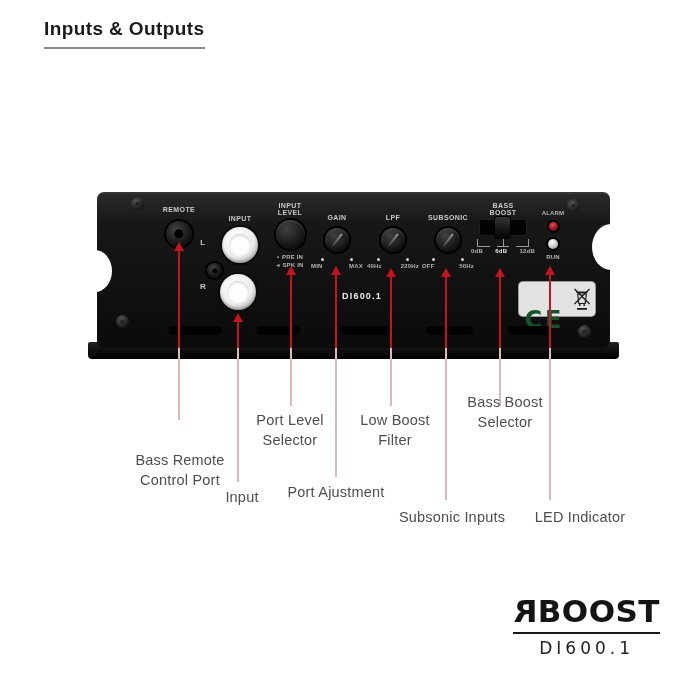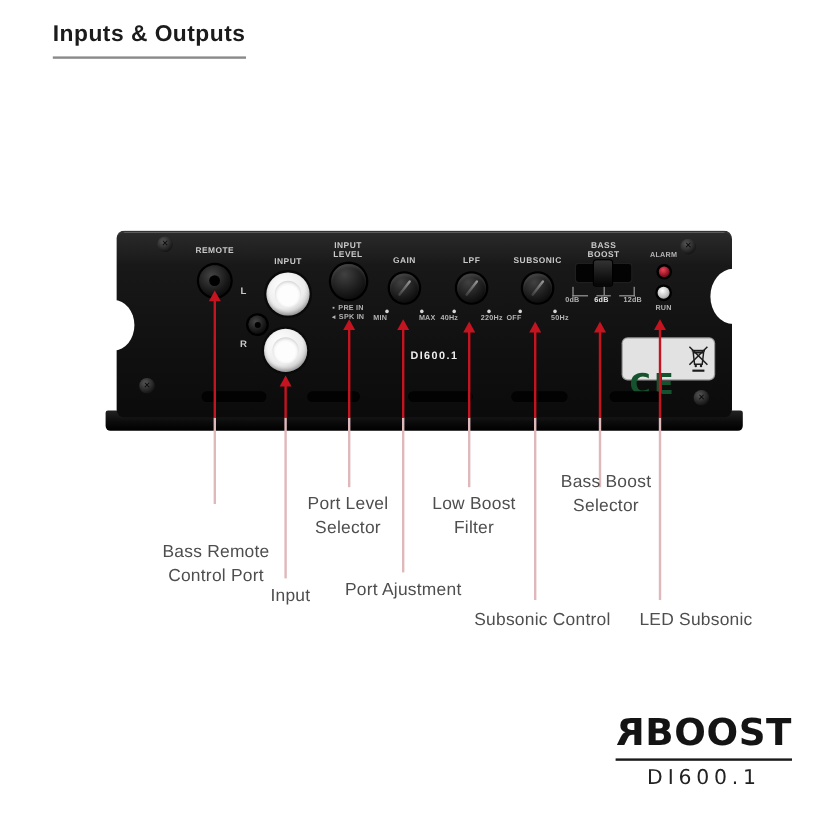"Subsonic Control" div.co-label { text: Control -> Inputs }
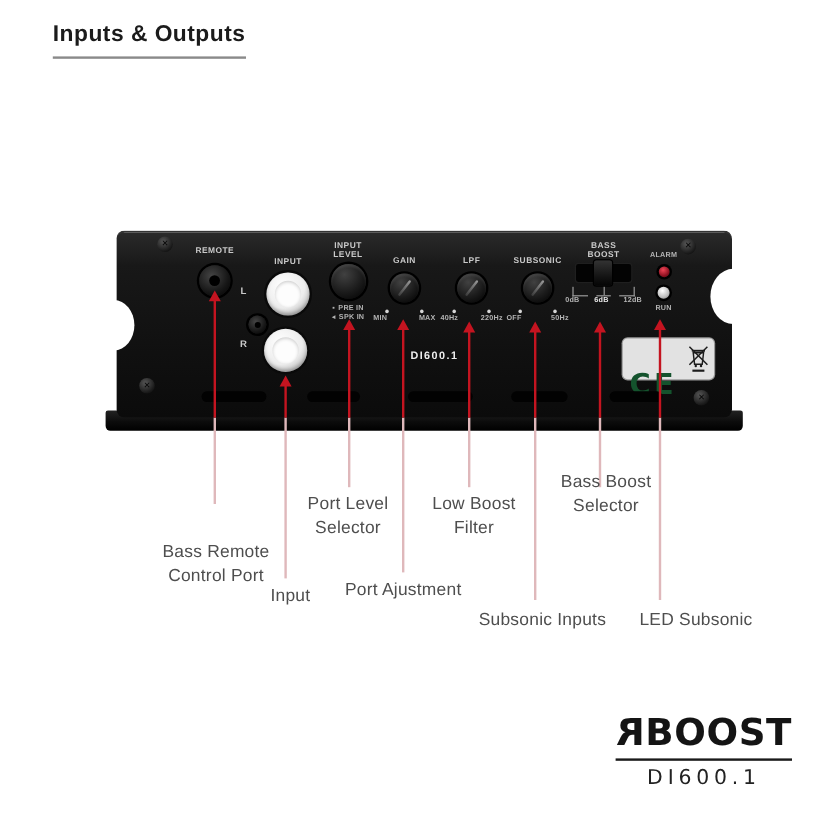"LED Subsonic" div.co-label { text: Subsonic -> Indicator }
